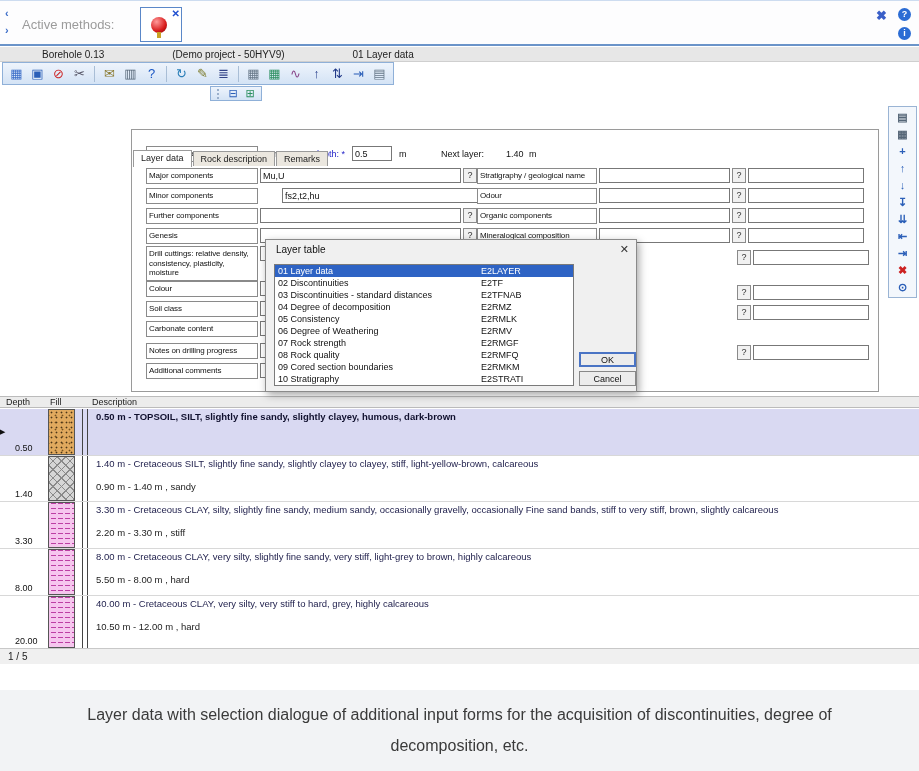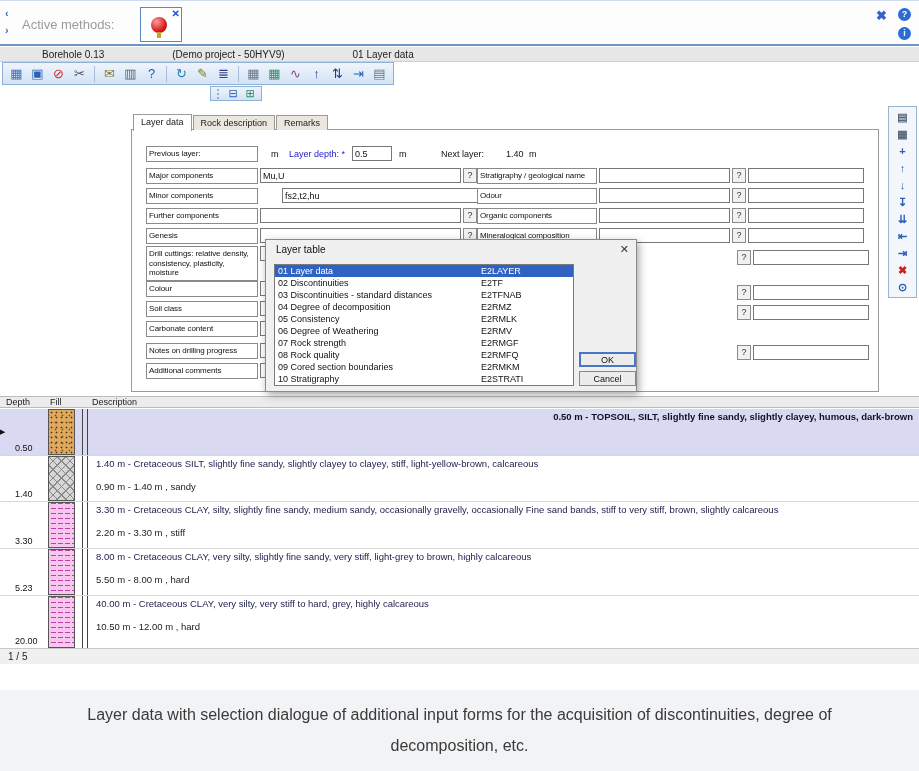"Layer data" .tab { margin-top: none -> 36px }
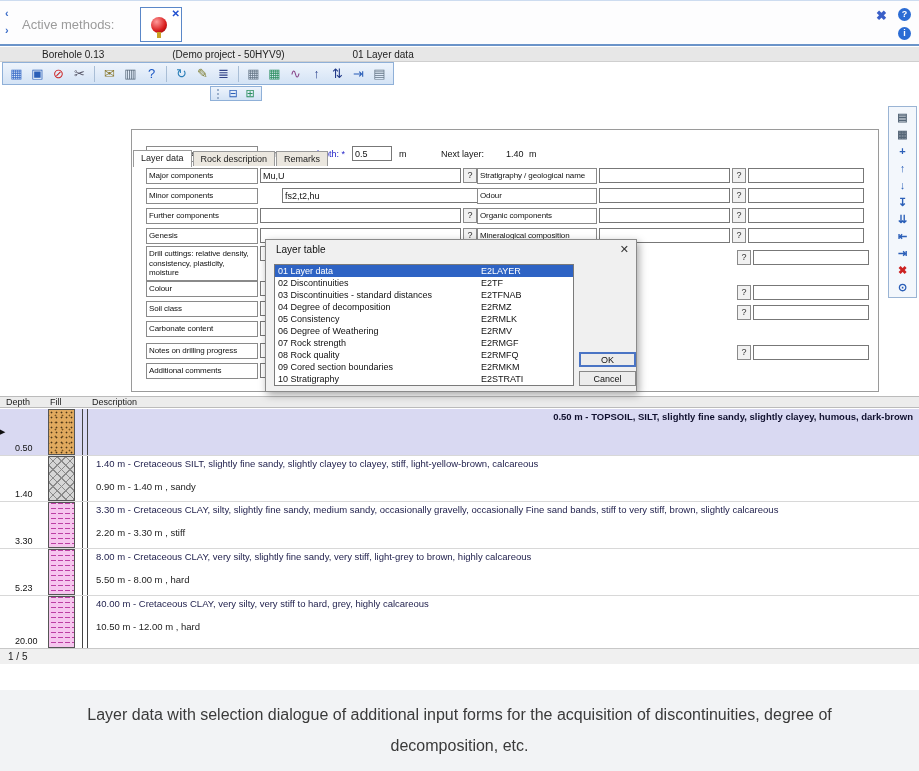"0.50 m - TOPSOIL, SILT," .trow.selected .dline1 { text-align: right -> none }
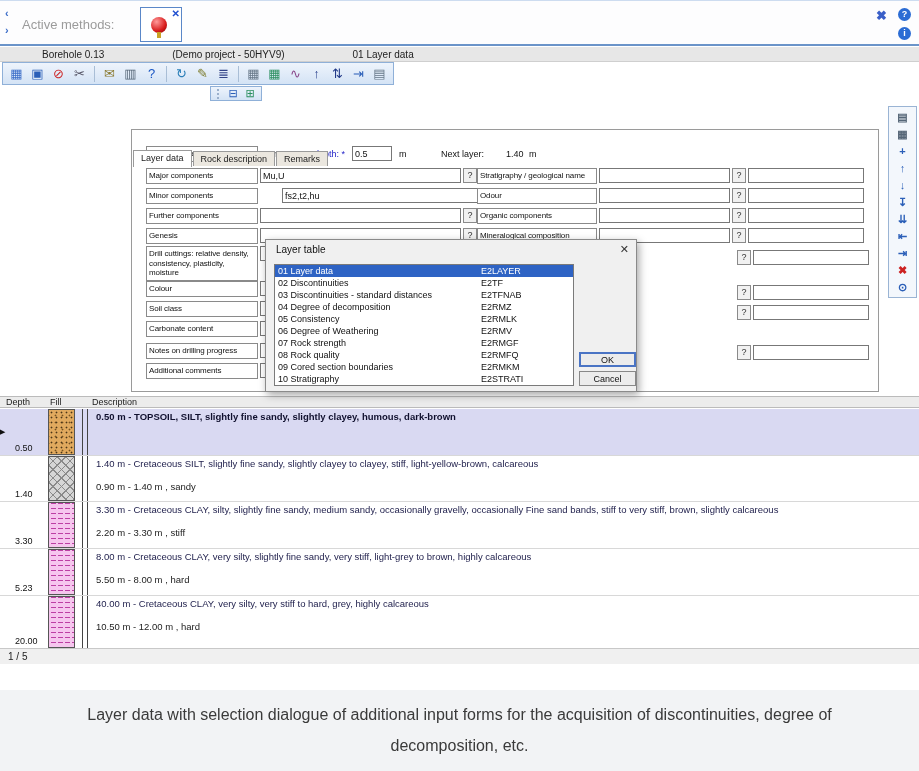"5.23" div.tdepth { text: 5.23 -> 8.00 }
